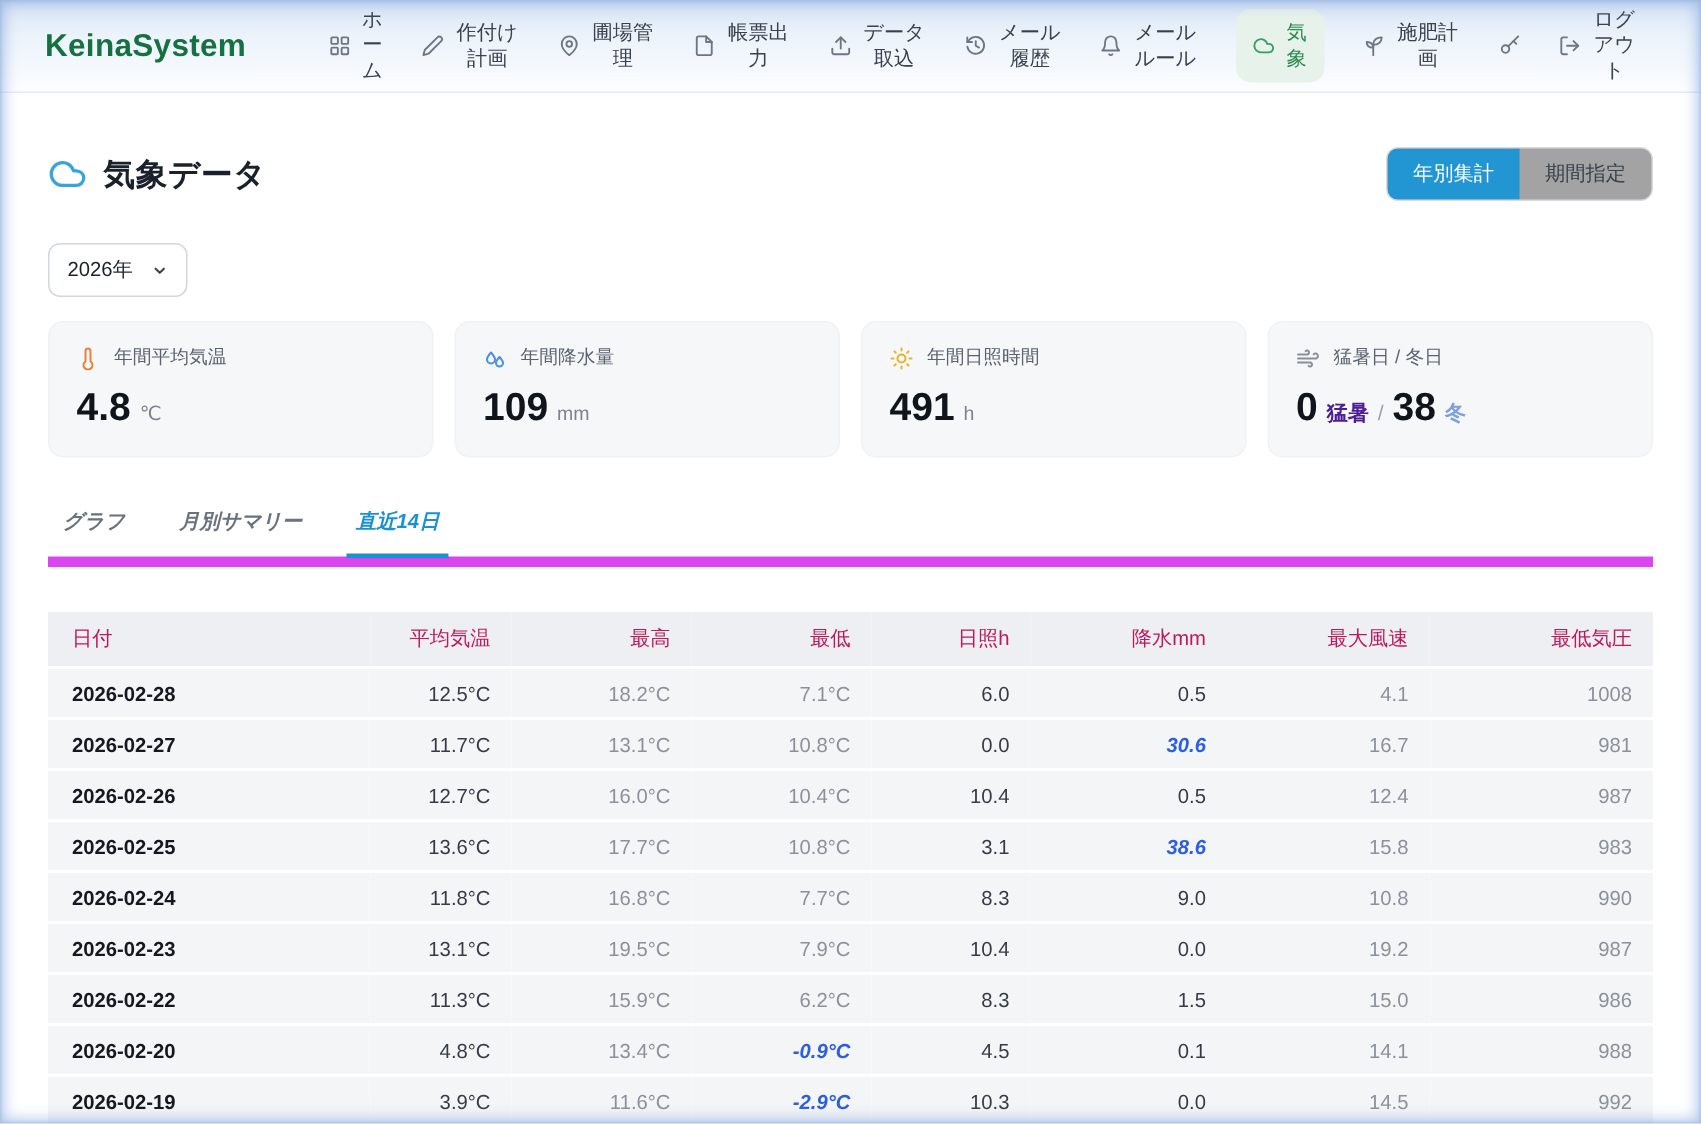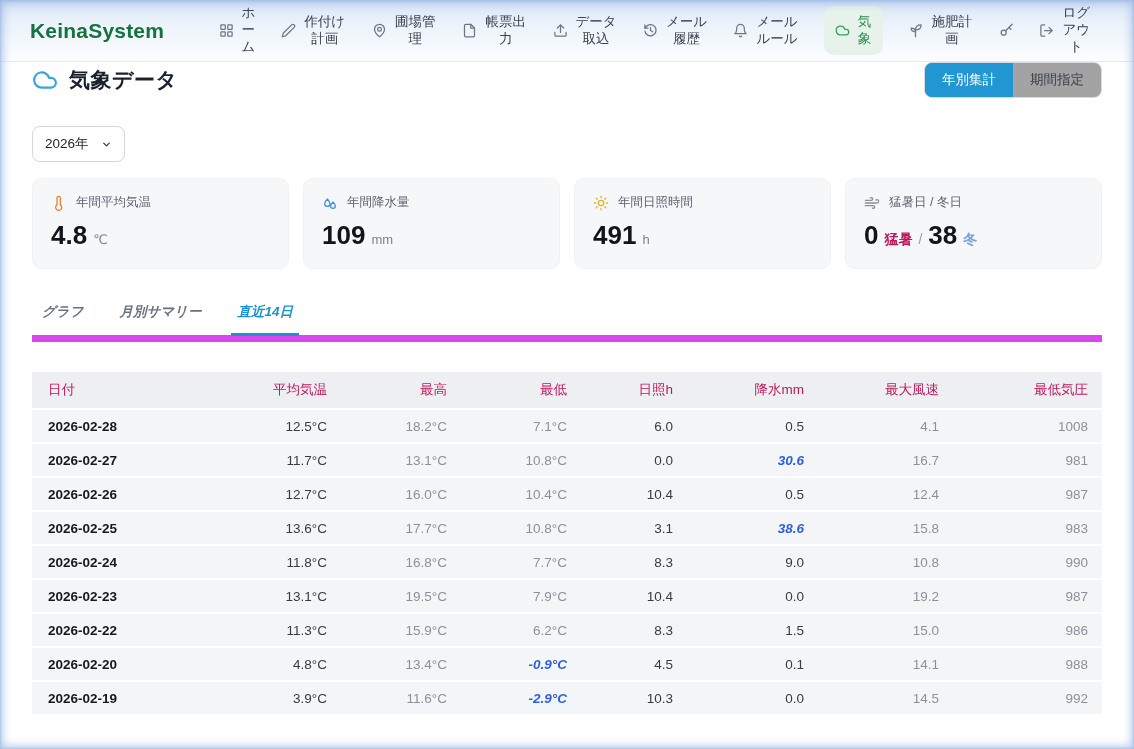"気象データ" .title-row { margin-top: none -> 36px }
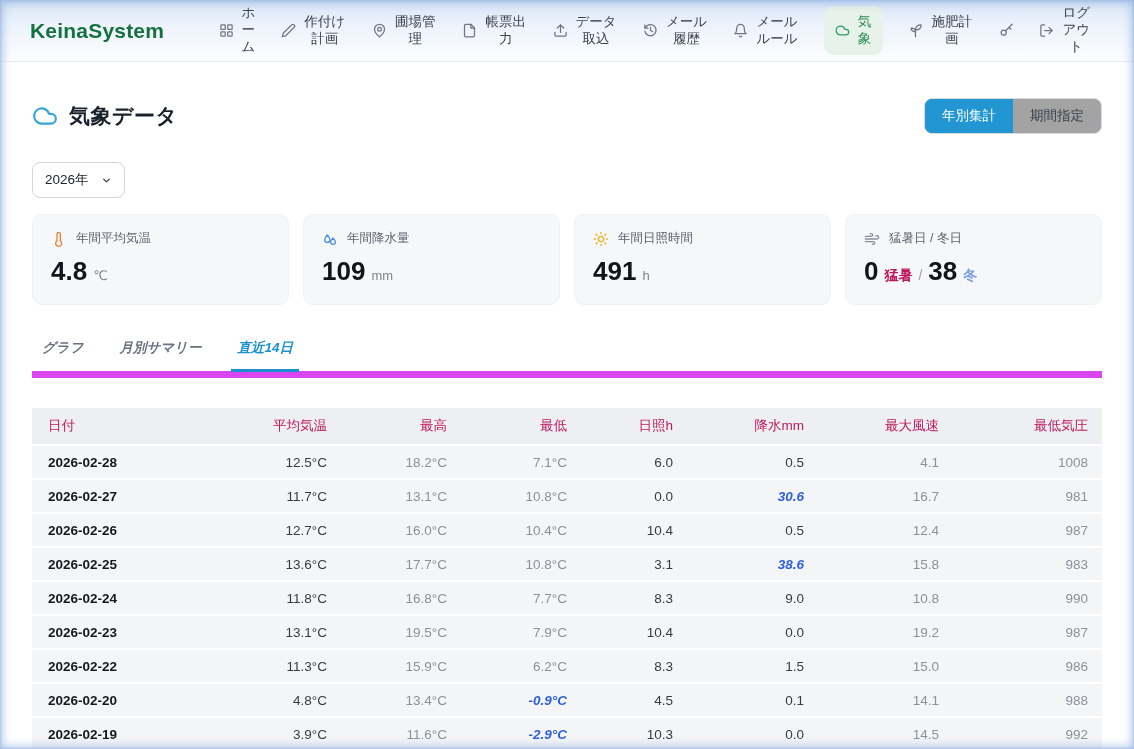"猛暑" .hot { color: #be185d -> #4c1d95 }
